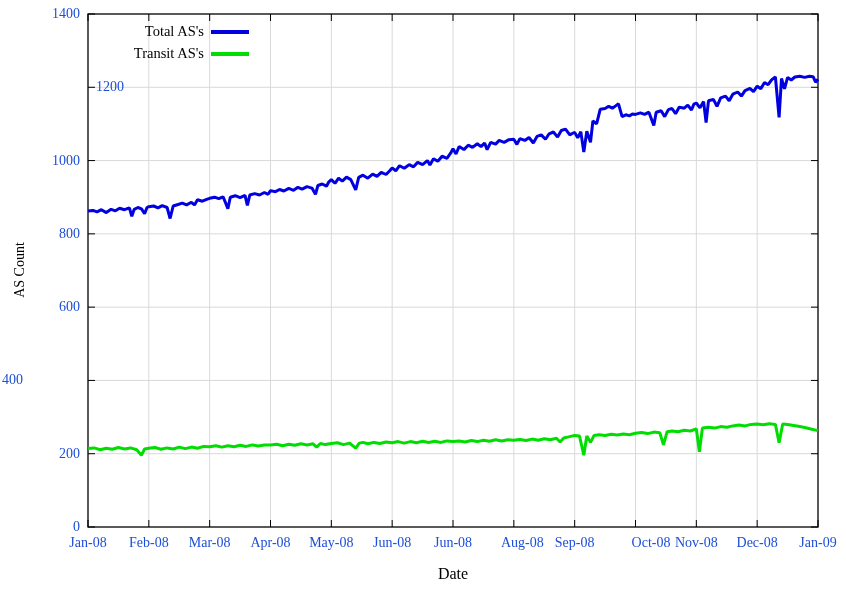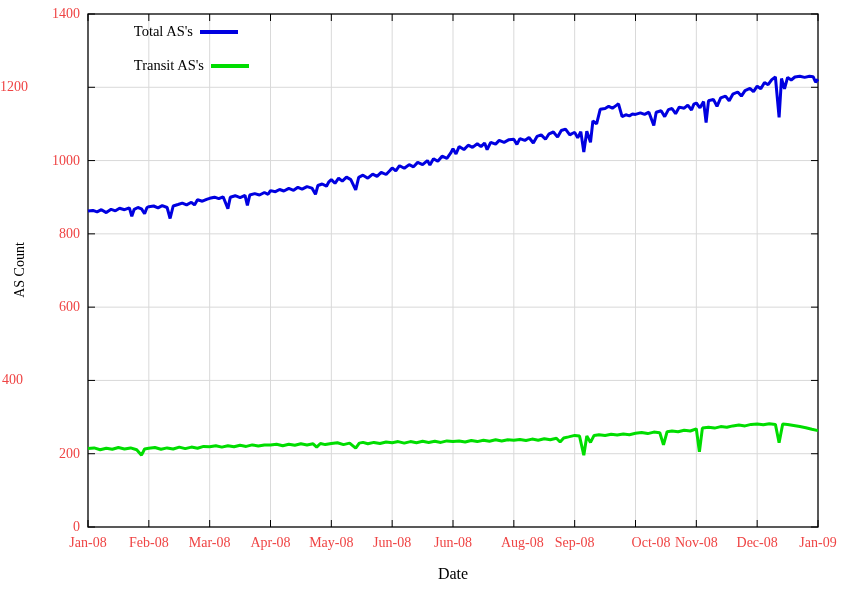"1400" .tick-label { color: #ef4444 -> #1d4ed8 }
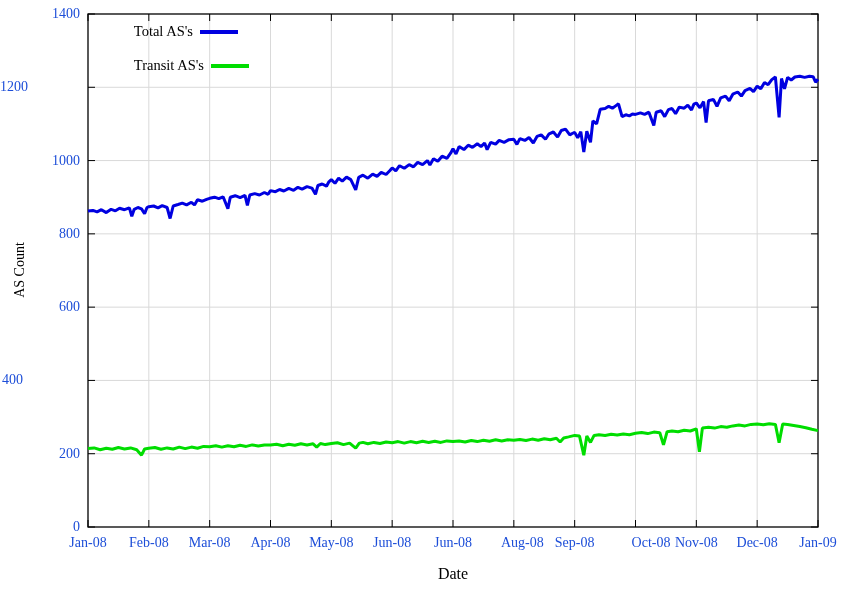"Total AS's" .legend { align-items: none -> flex-end; gap: 15px -> 3px }
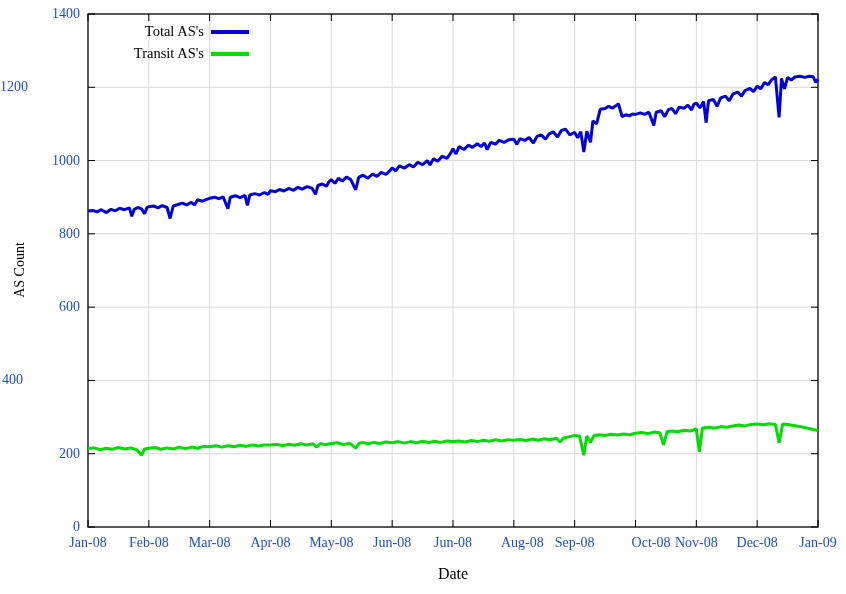"1200" div.tick-label { padding-left: none -> 44px; text-align: left -> right }
